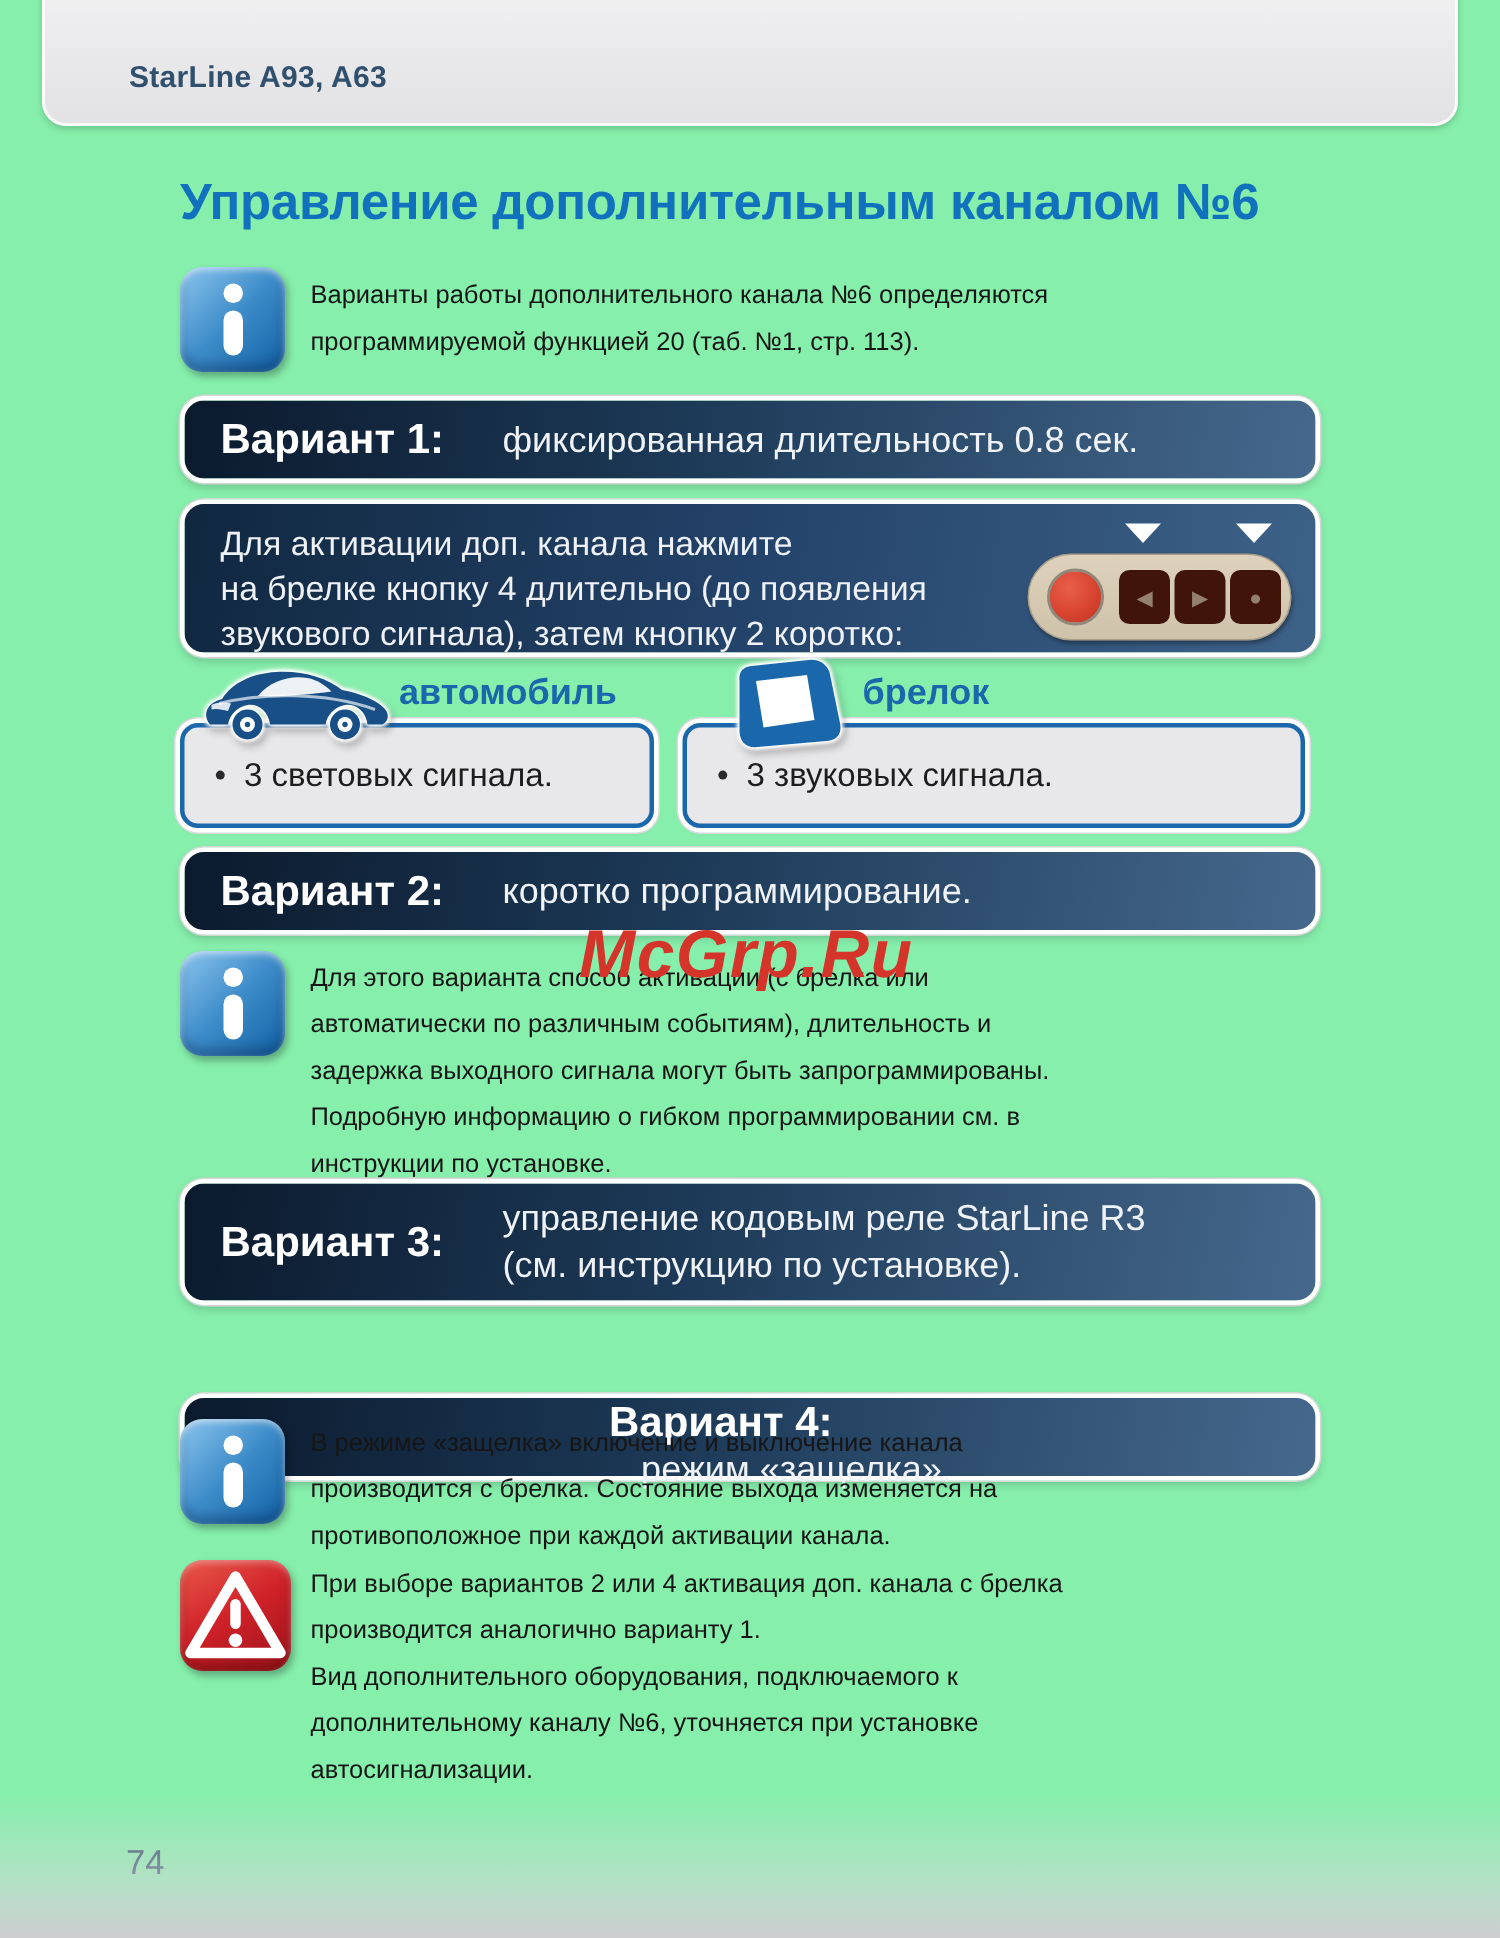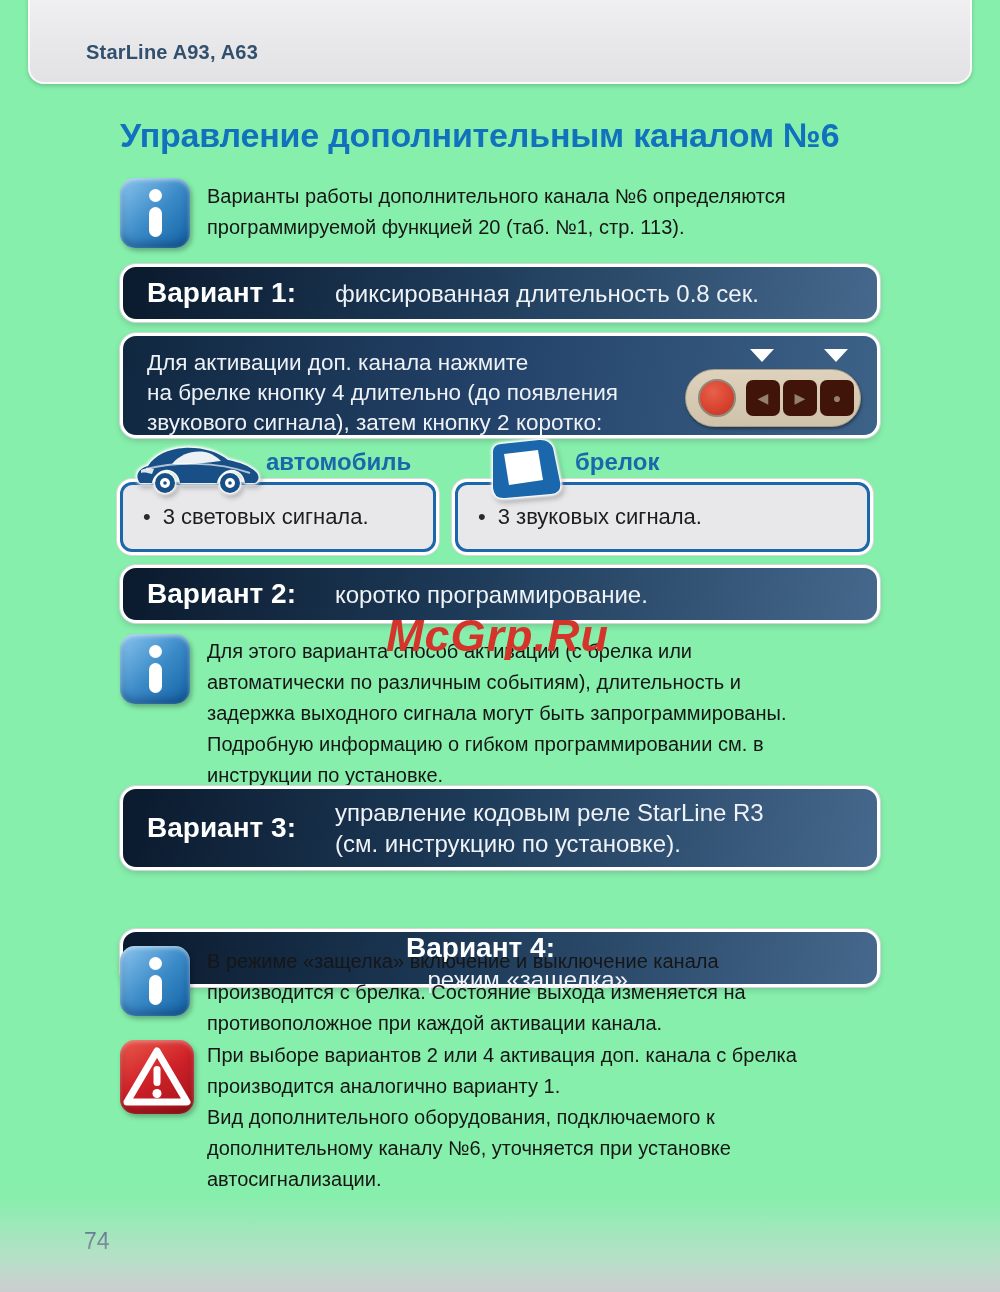"Варианты работы дополнительного канала" .body-text { font-size: 20px -> 17px }
